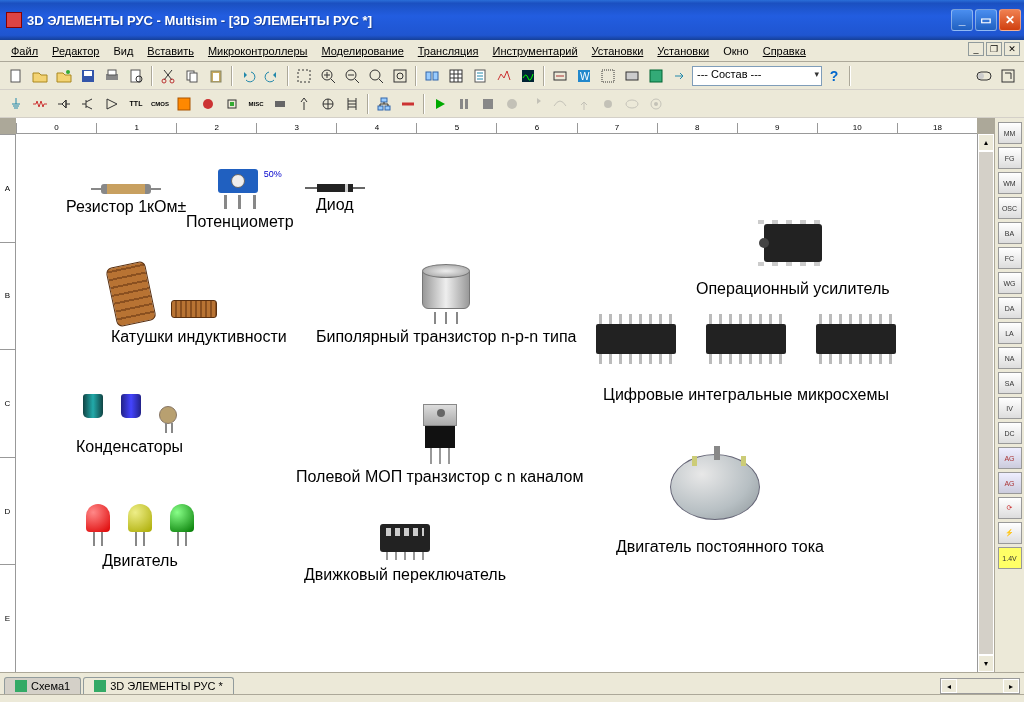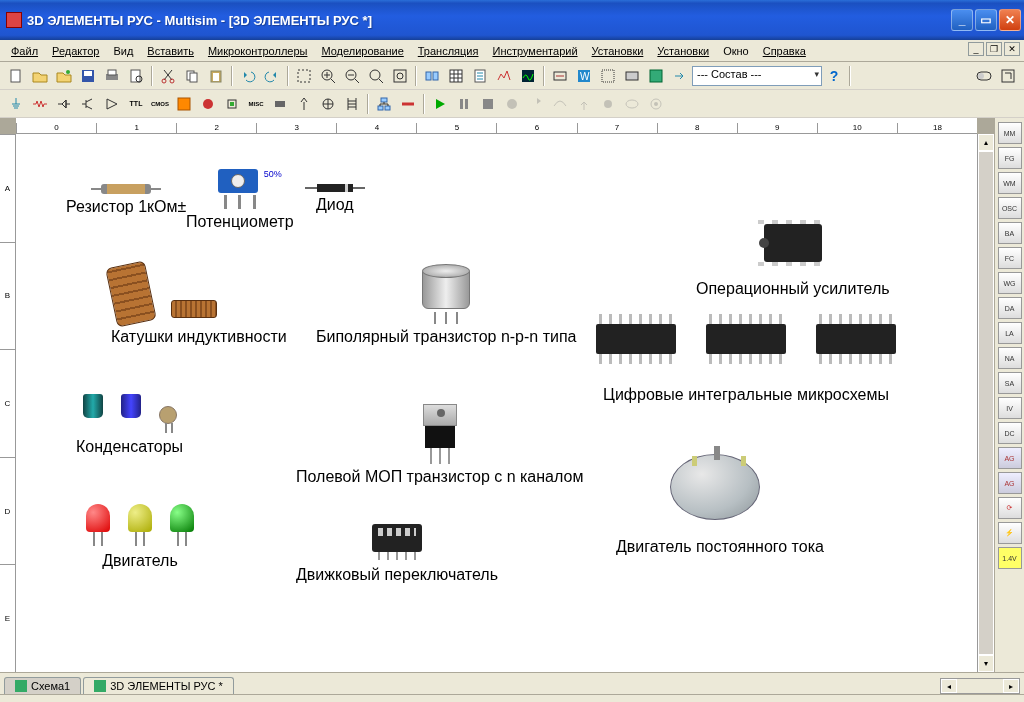"Движковый переключатель" div.comp { left: 280px -> 288px }
